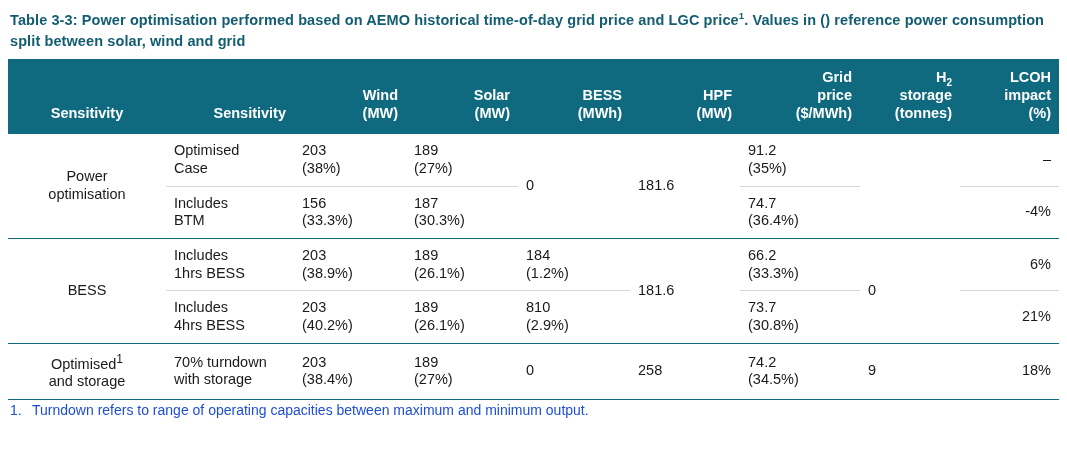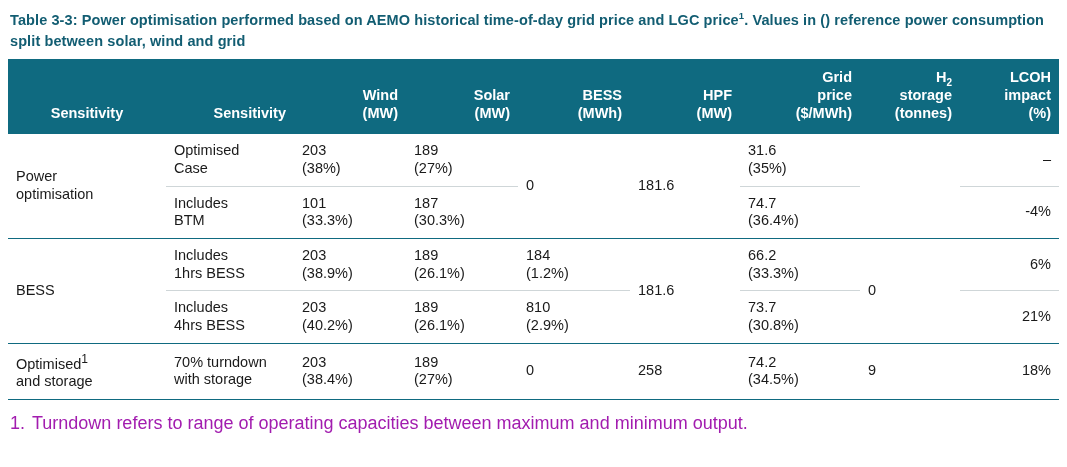"31.6" span.sub { text: 31.6 -> 91.2 }
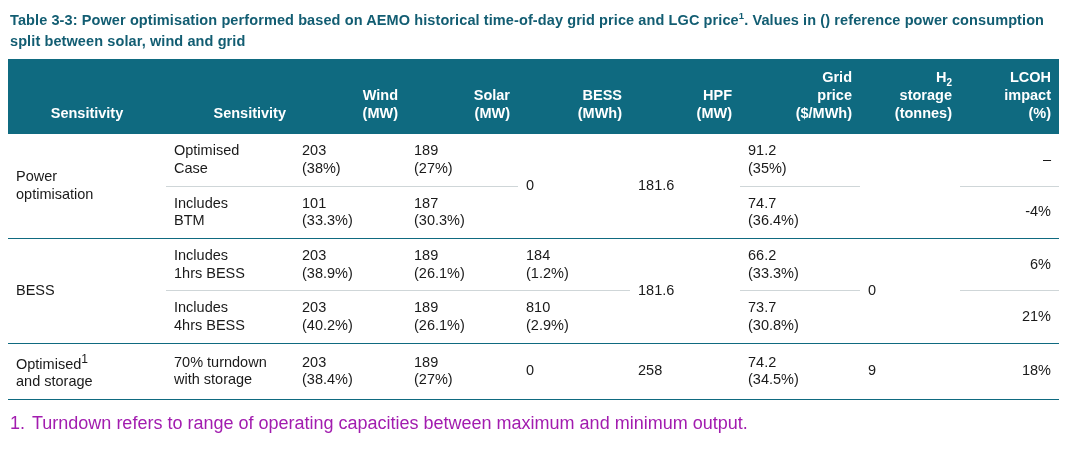"Power" td.left { text-align: left -> center }
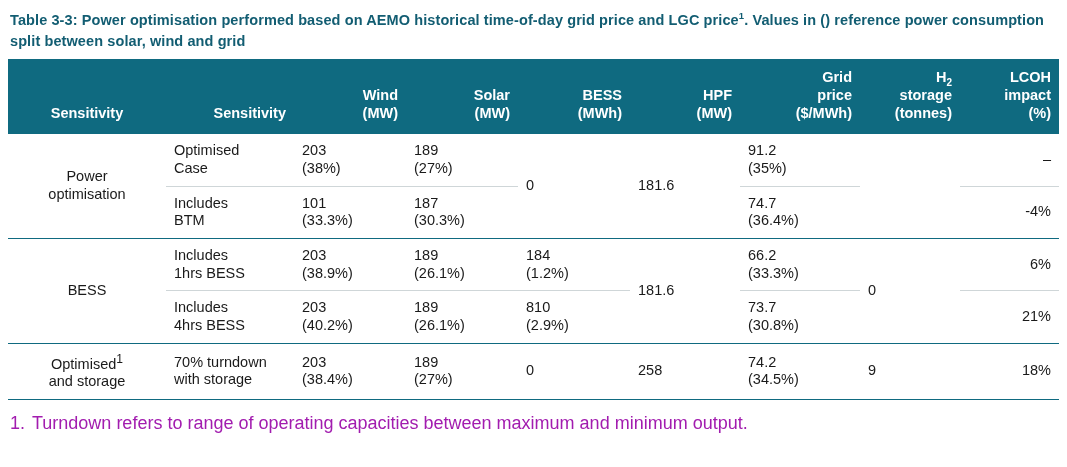"101" span.sub { text: 101 -> 156 }
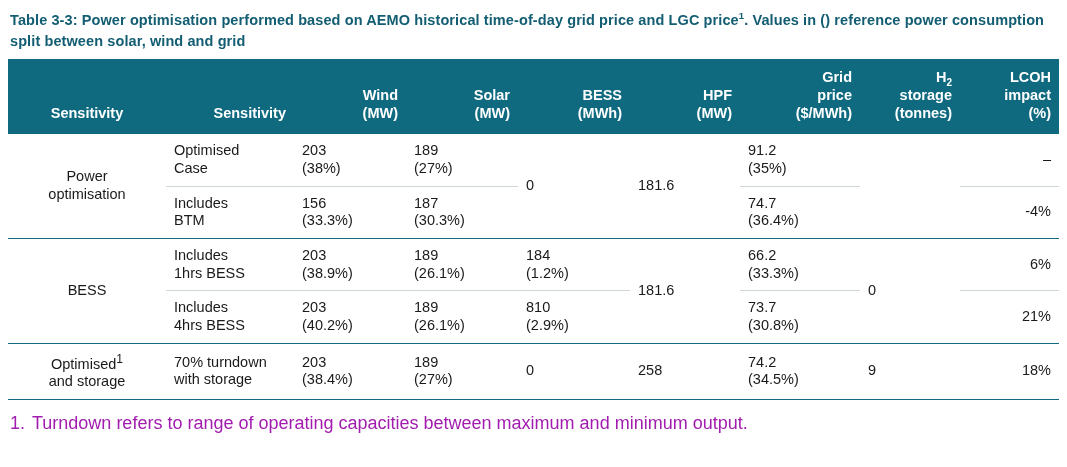"1. Turndown refers to range" .footnote { color: #a21caf -> #1d4ed8; font-size: 18px -> 14px; margin-top: 12px -> 1px }
